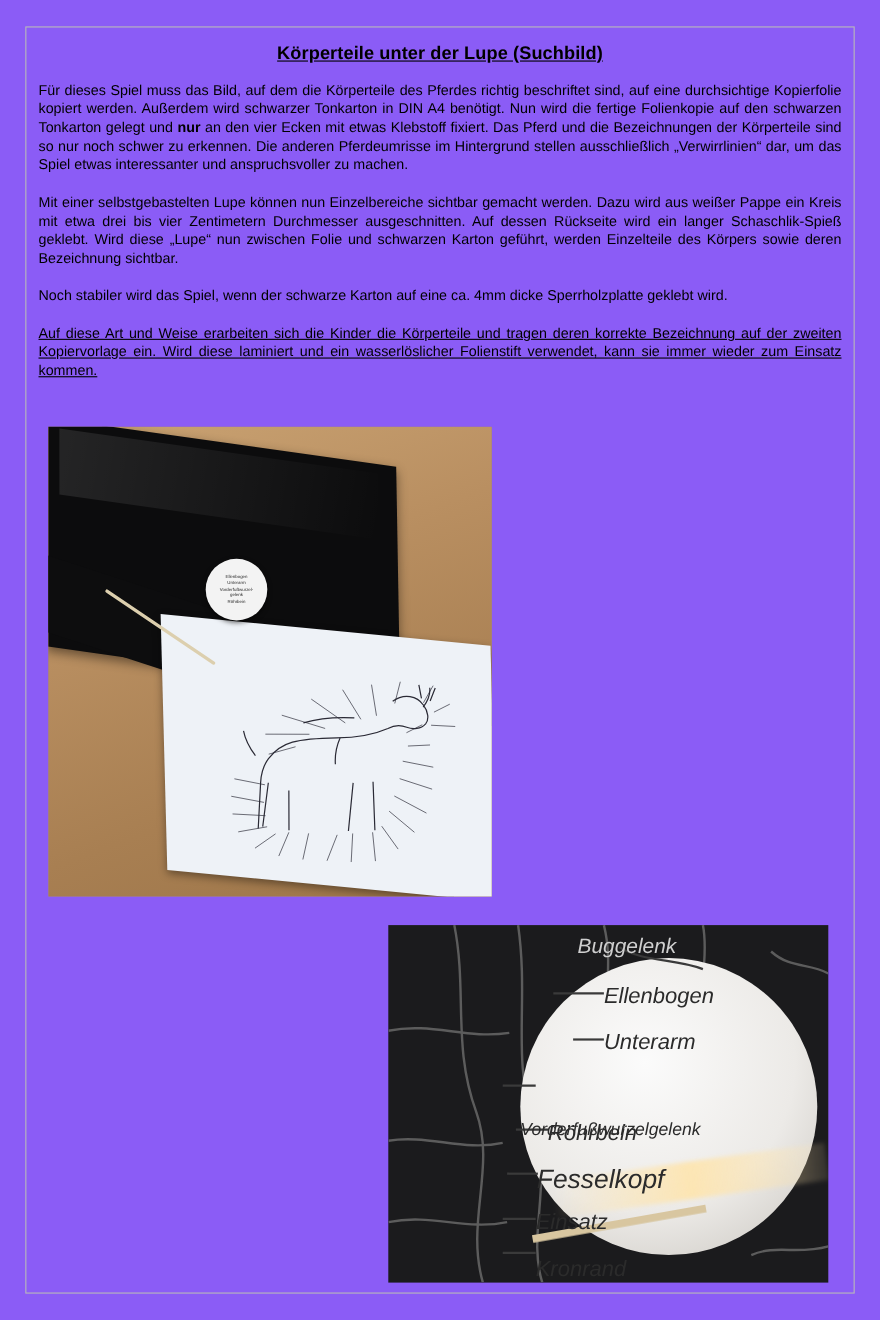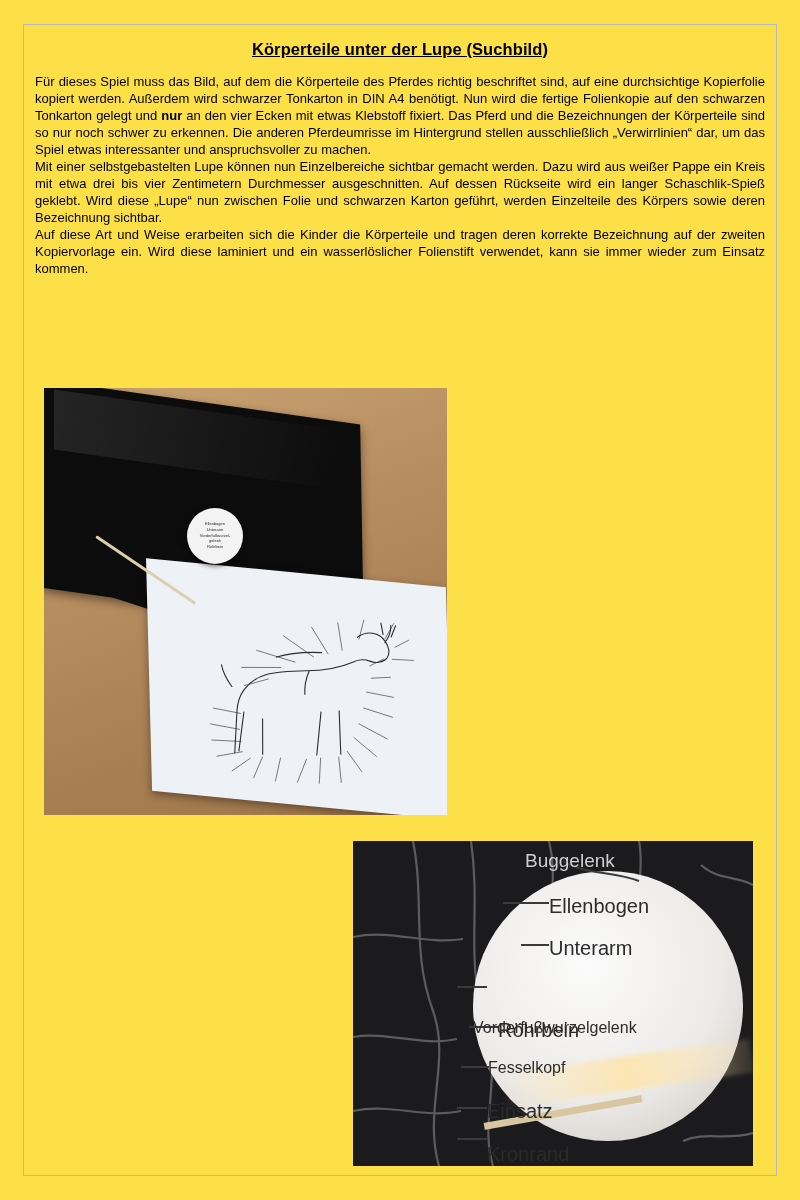"Körperteile unter der Lupe (Suchbild)" .page { background: #fde047 -> #8b5cf6 }
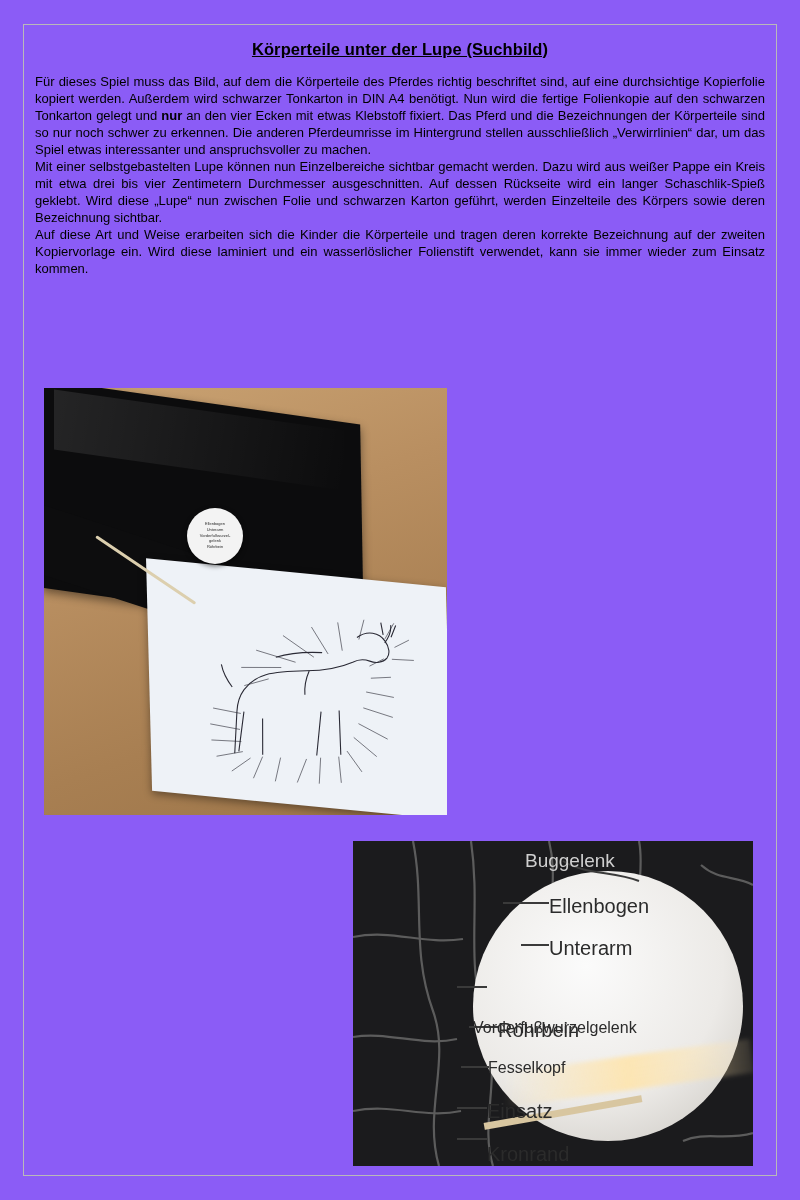"Mit einer selbstgebastelten Lupe können" p.para + p.para { margin-top: 0px -> 17px }
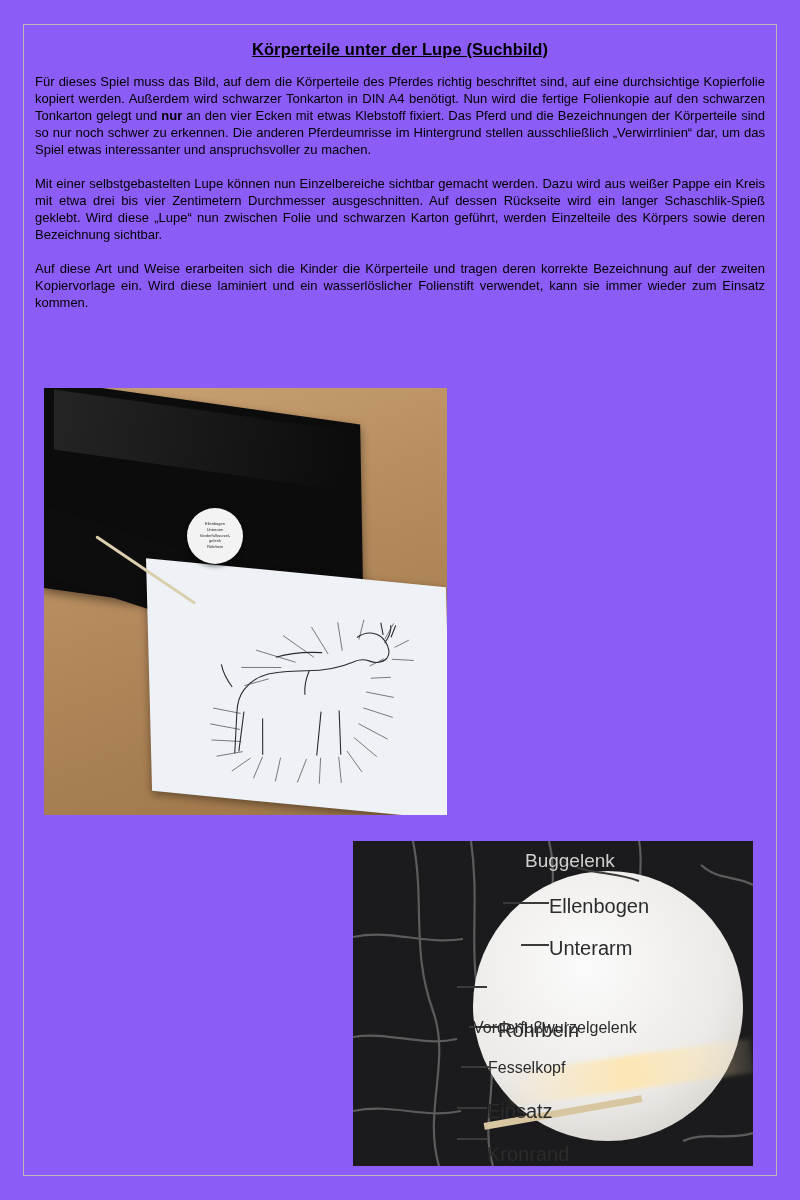"Noch stabiler wird das Spiel," p.para { html: none -> <p> <span>Noch stabiler wird das Spiel, wenn der schwarze Karton auf eine ca. 4mm dicke Sperrholzplatte geklebt wird.</span> </p> }
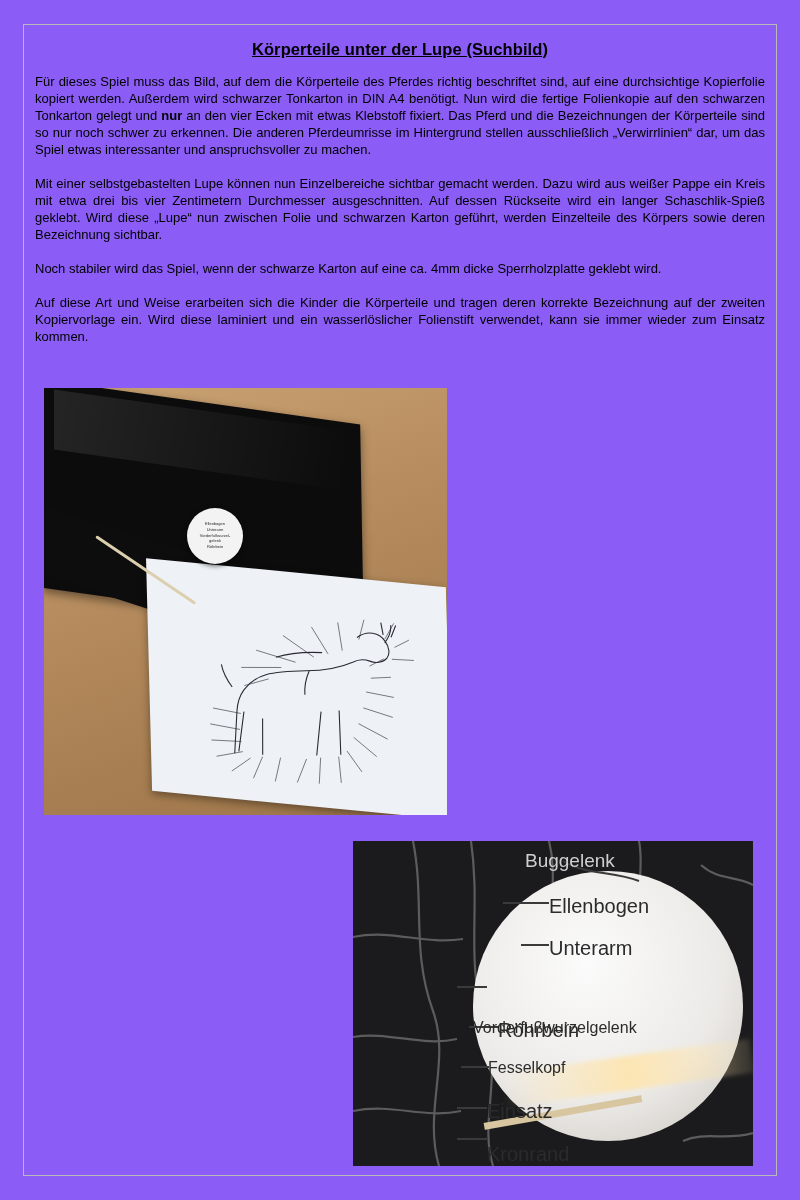"Auf diese Art und Weise" p.para.spaced { text-decoration: none -> underline }
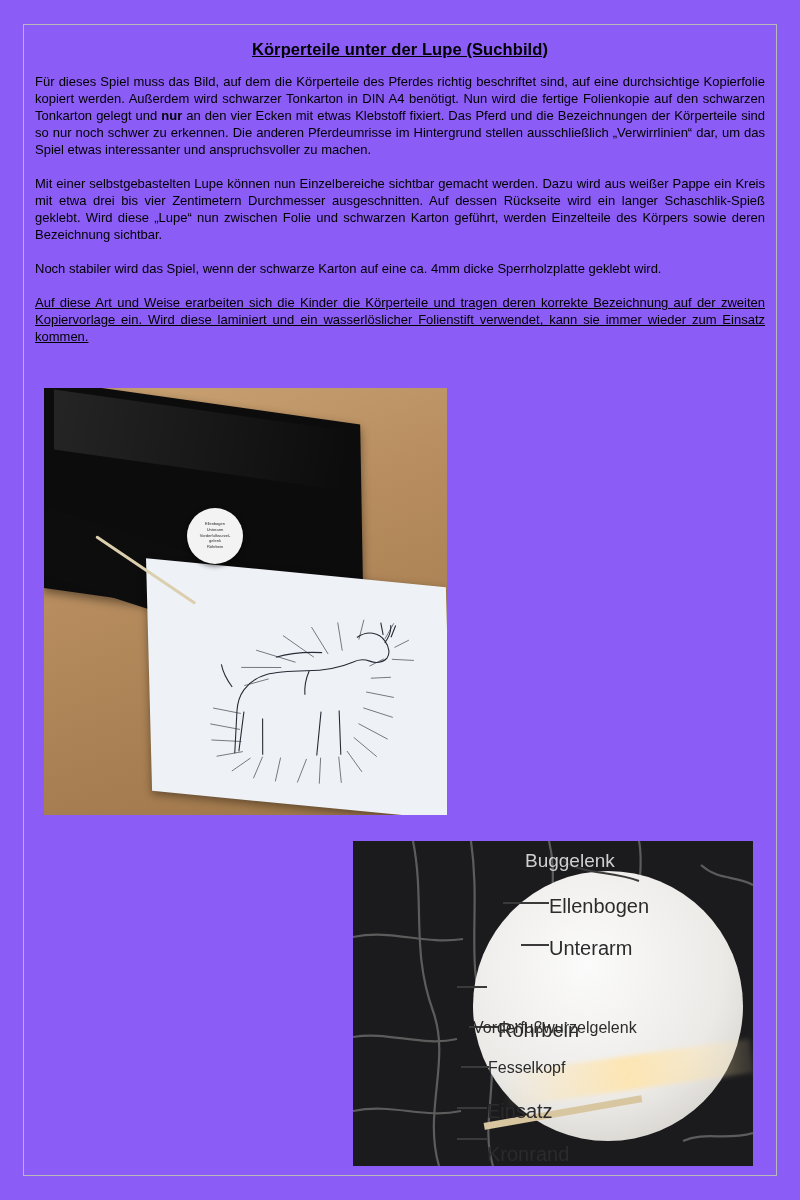"Buggelenk" .p2-label { font-style: none -> italic }
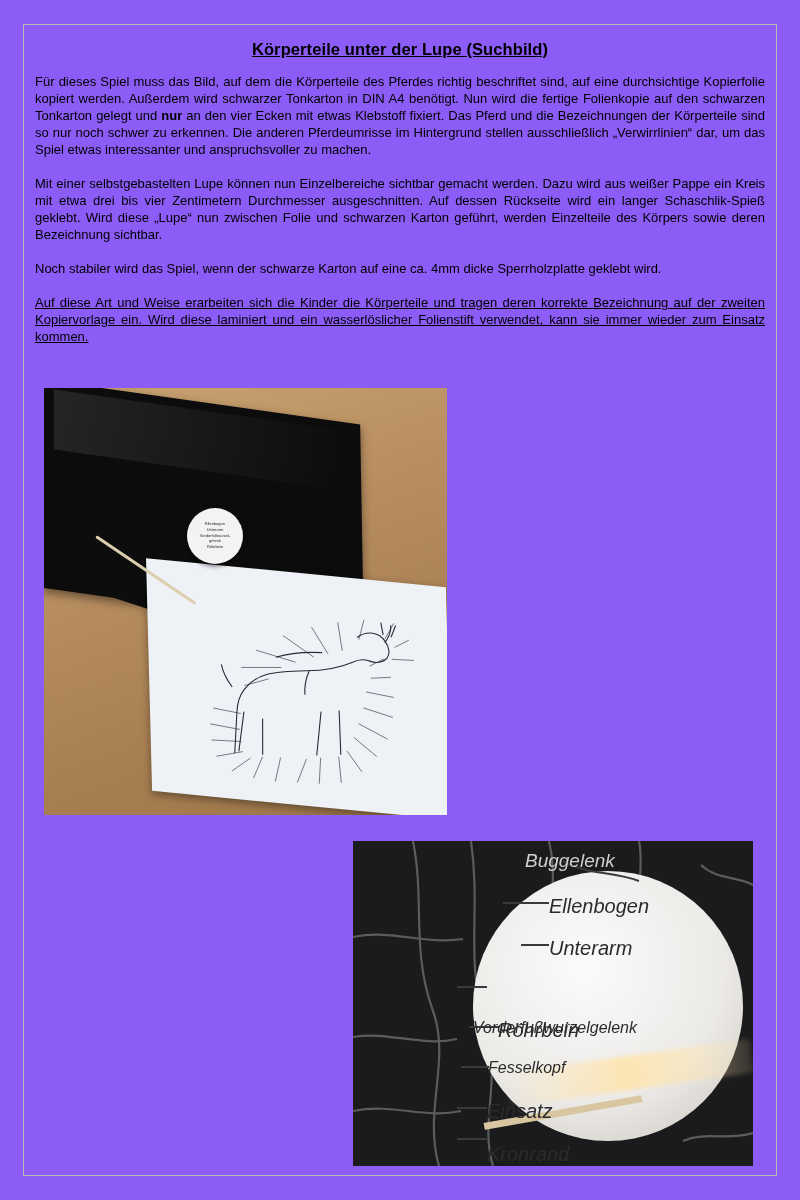"Fesselkopf" .l-fesselkopf { font-size: 16px -> 24px }
